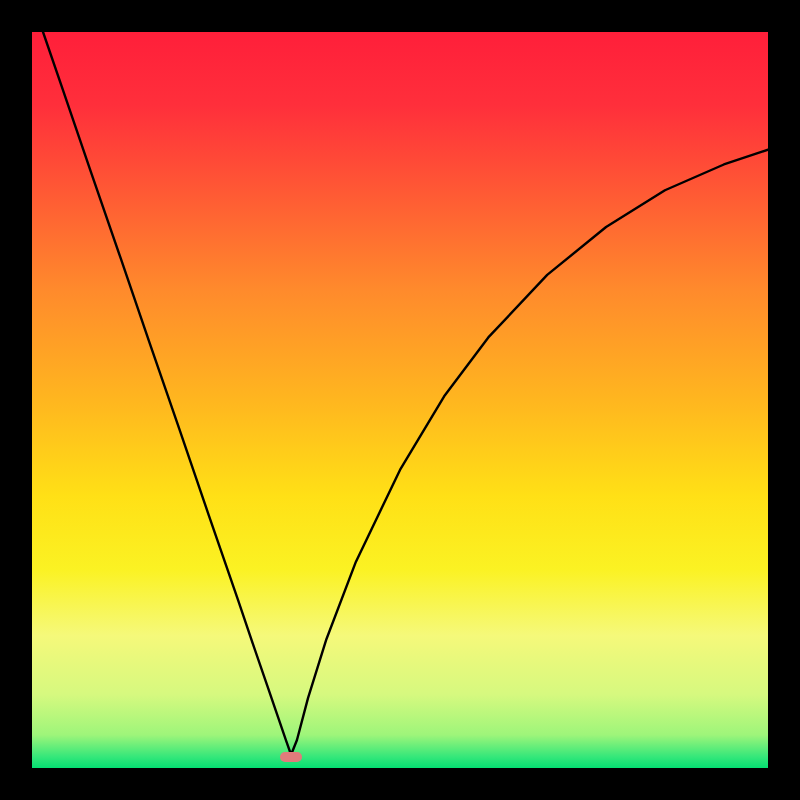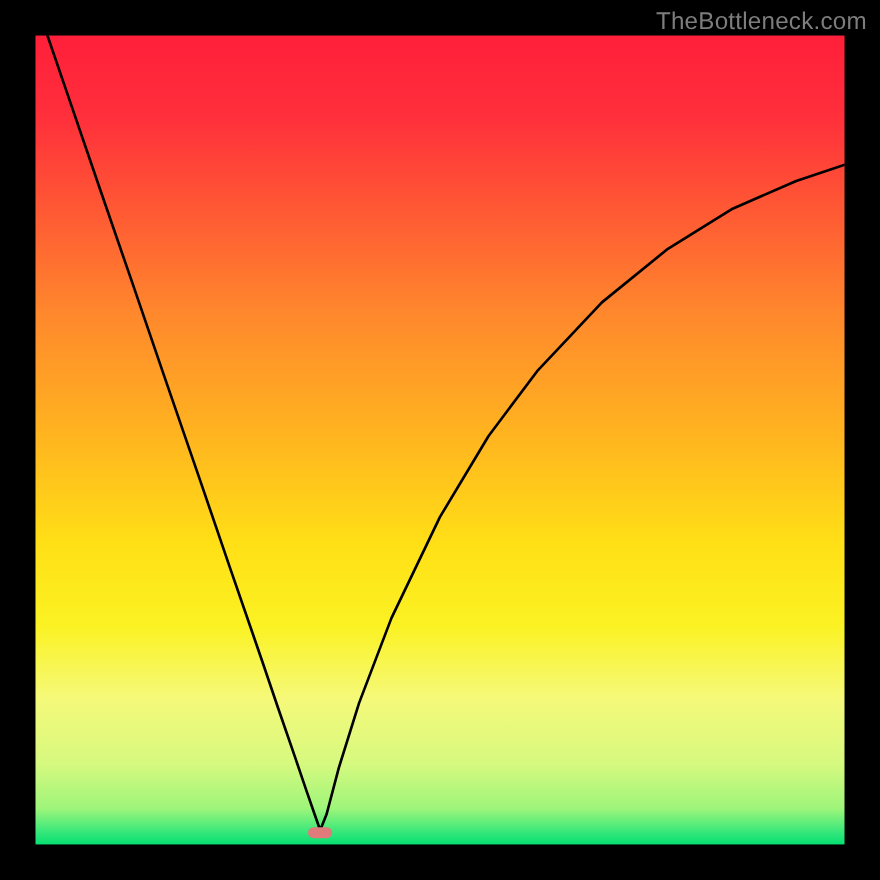"TheBottleneck.com" div.watermark { html: <div>TheBottleneck.com</div> -> none }
